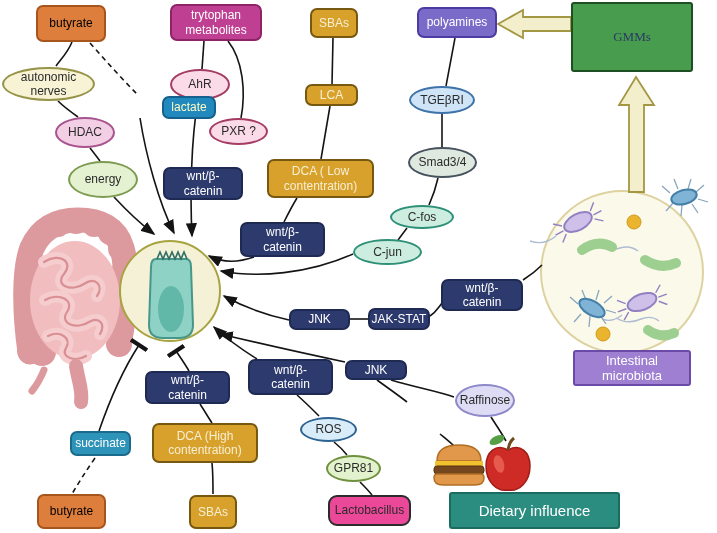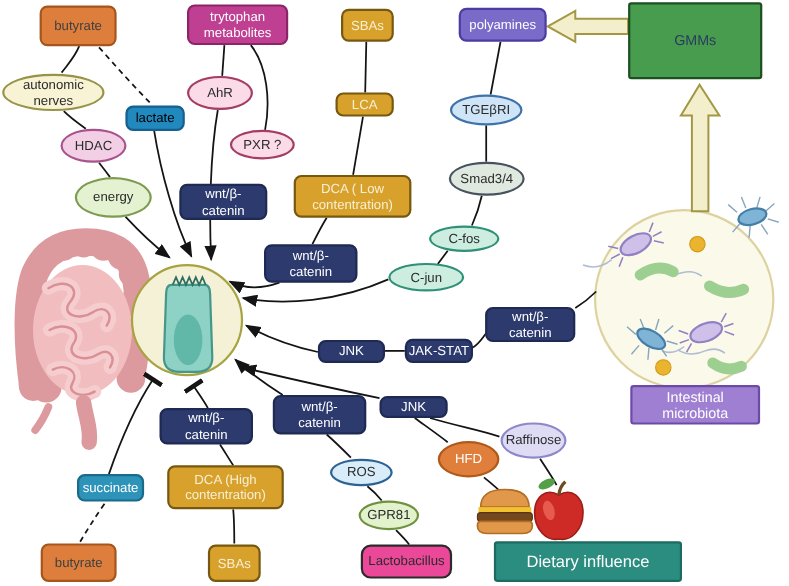"butyrate" .orange { color: #404040 -> #000000 }
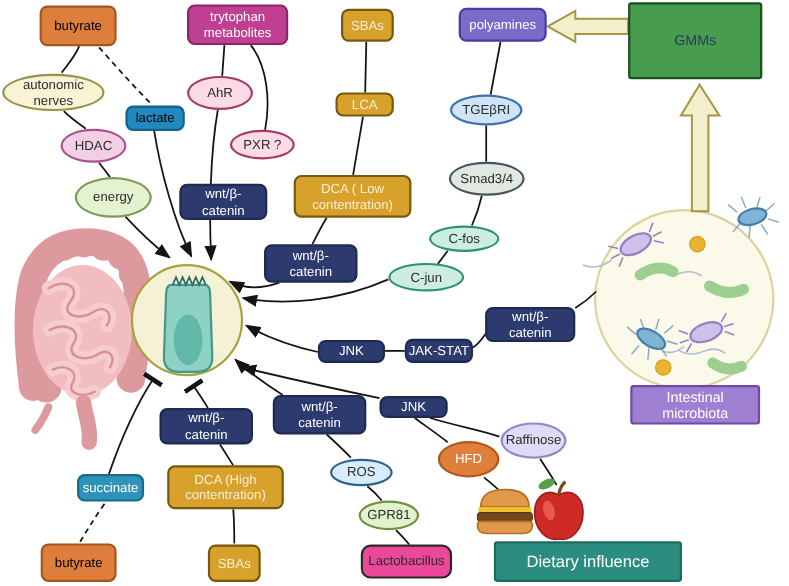"GMMs" .green { font-family: none -> Liberation Serif, serif }
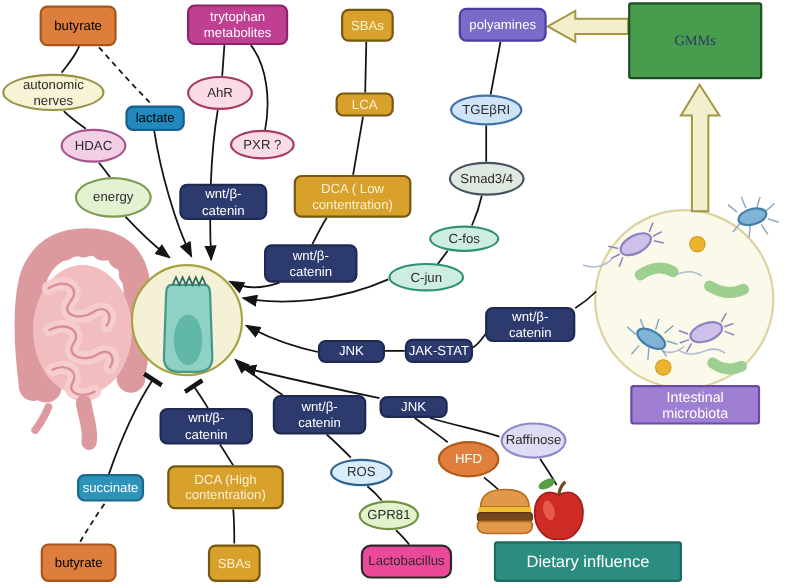"lactate" .blue { color: #000000 -> #fef9c3; margin-left: none -> 48px }
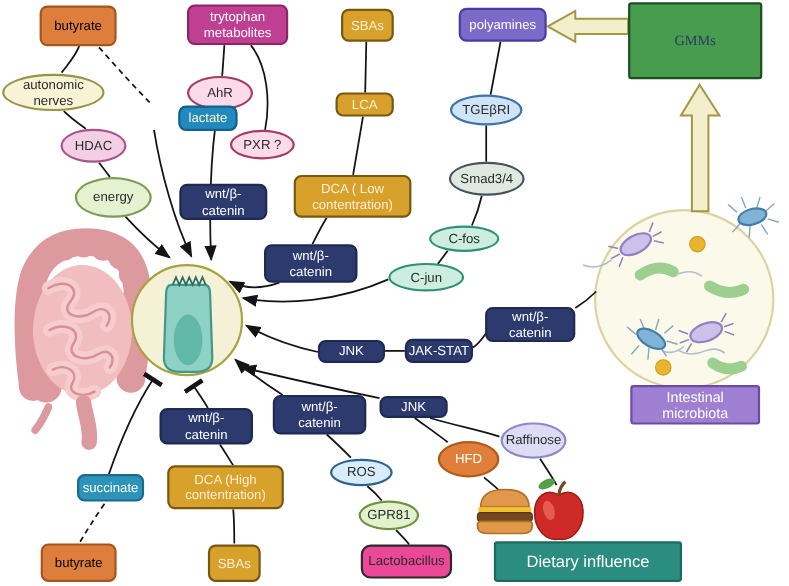"HFD" div.node { html: <div> <span>HFD</span> </div> -> none }
